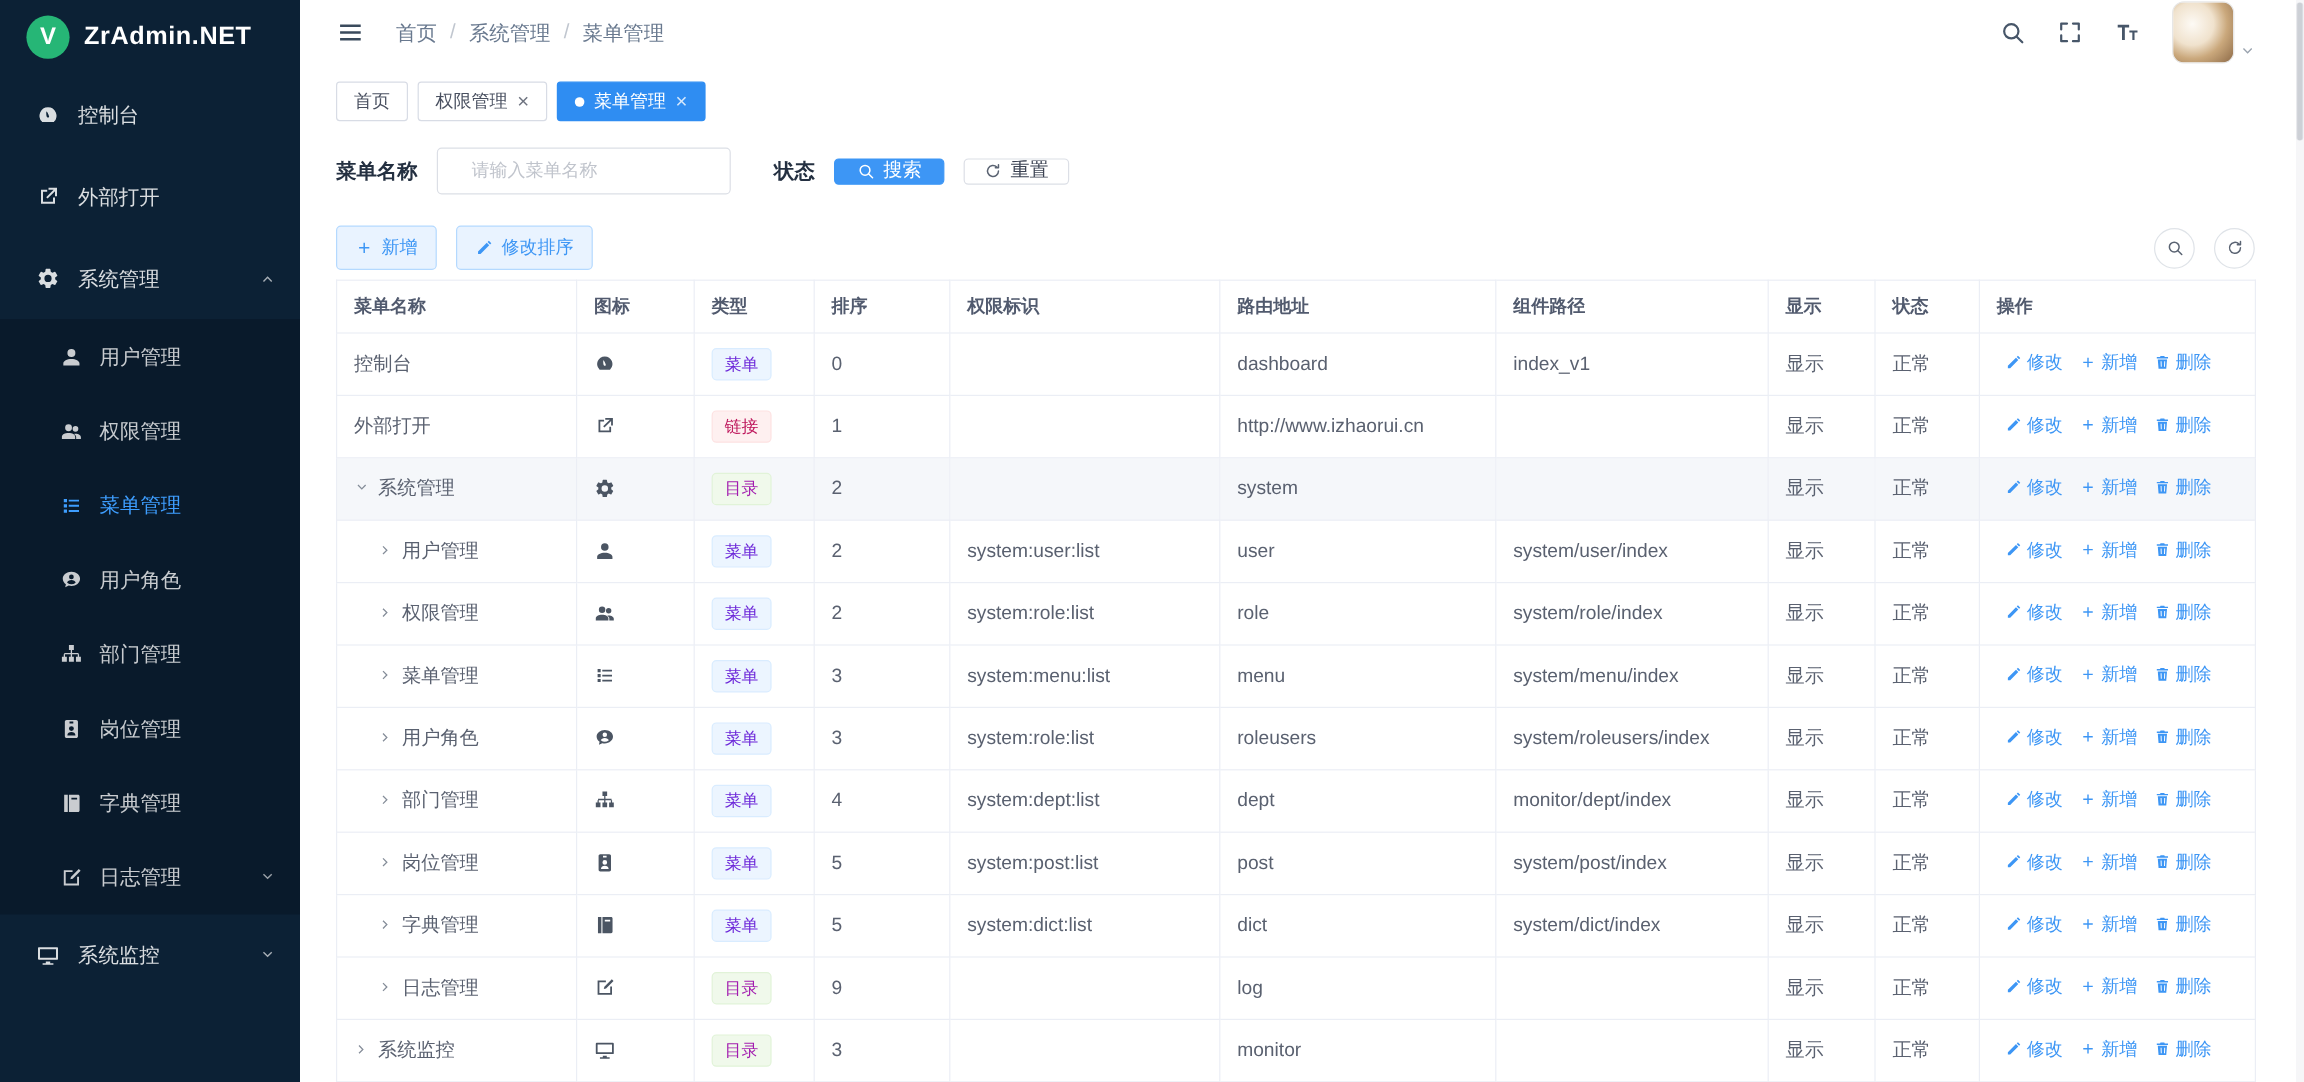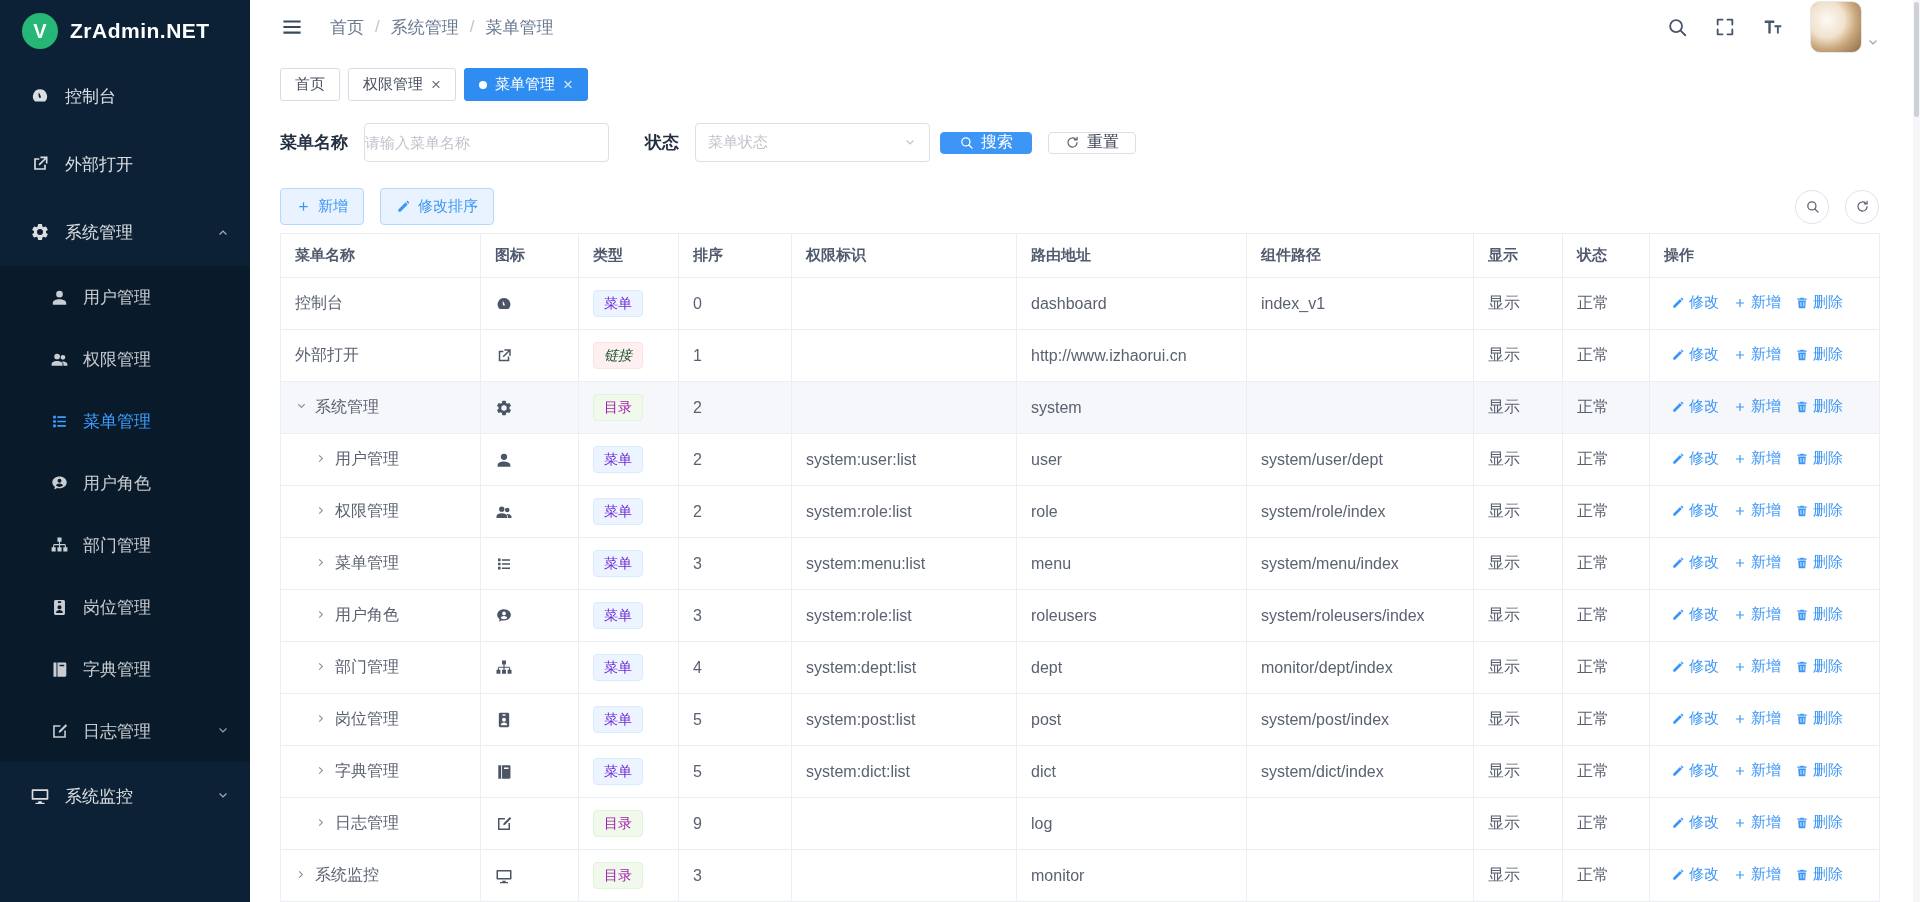"请输入菜单名称" .f-input { padding: 0 0 -> 0 28px }
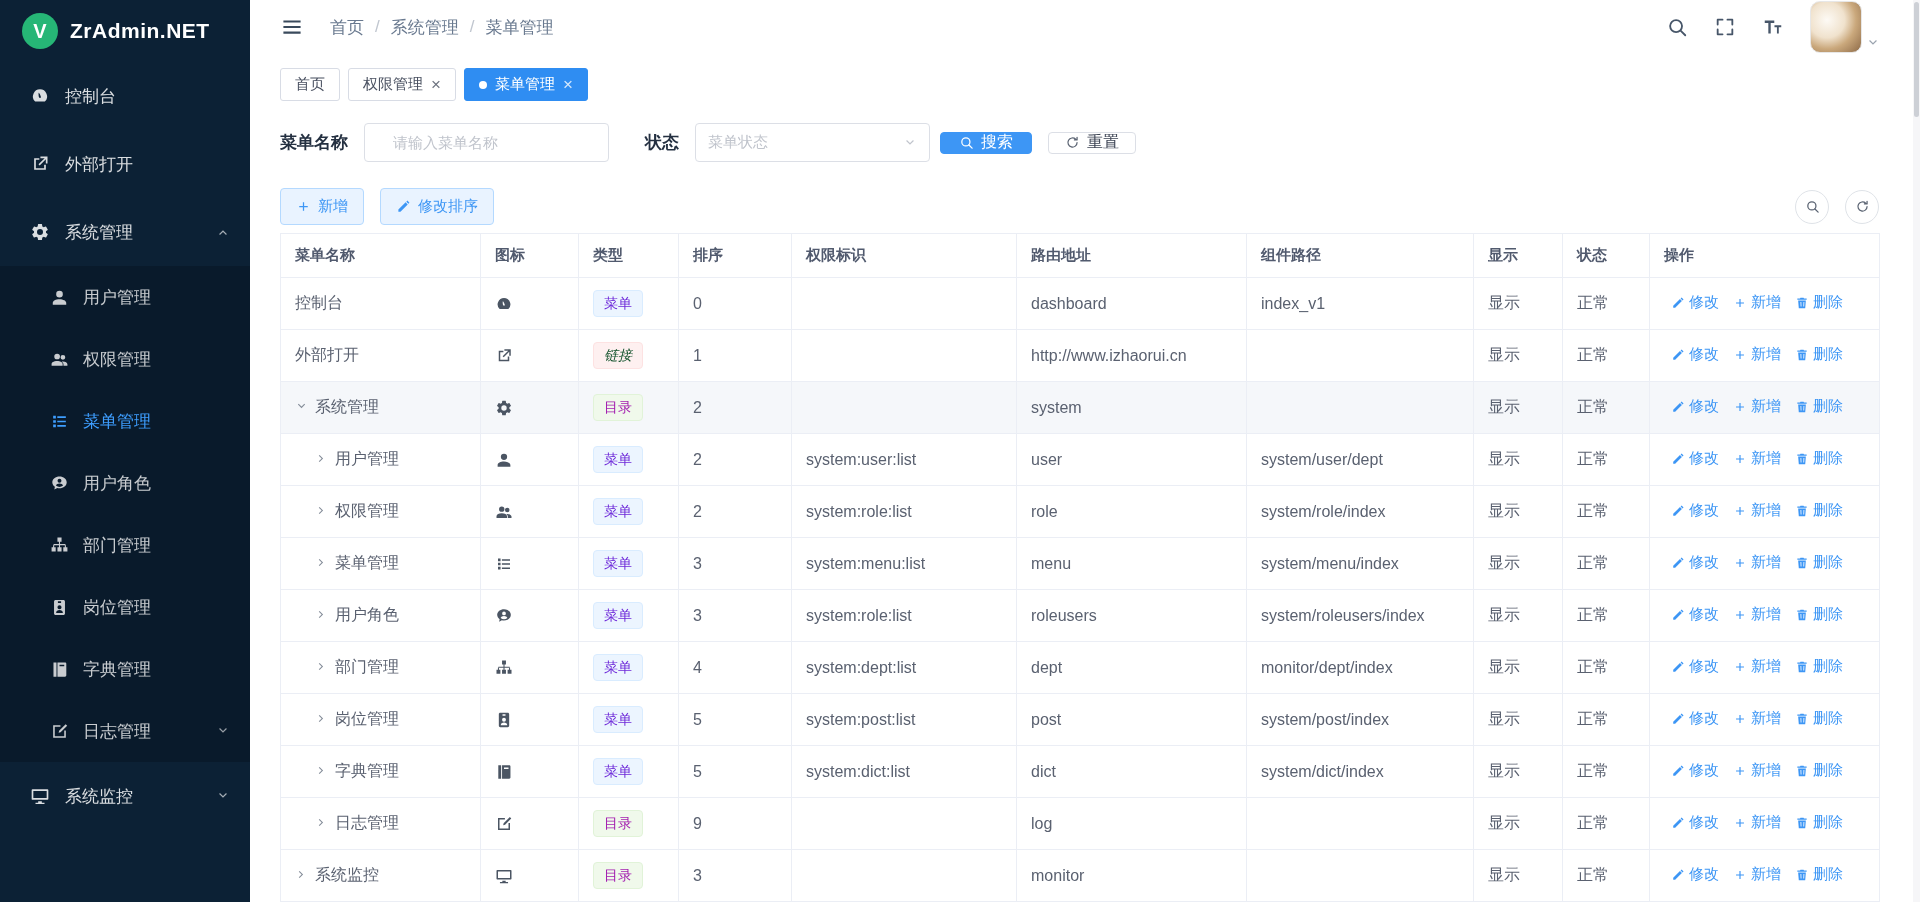"菜单状态" div.f-select { html: <div> <span>菜单状态</span> <span> <svg> <path></path> </svg> </span> </div> -> none }
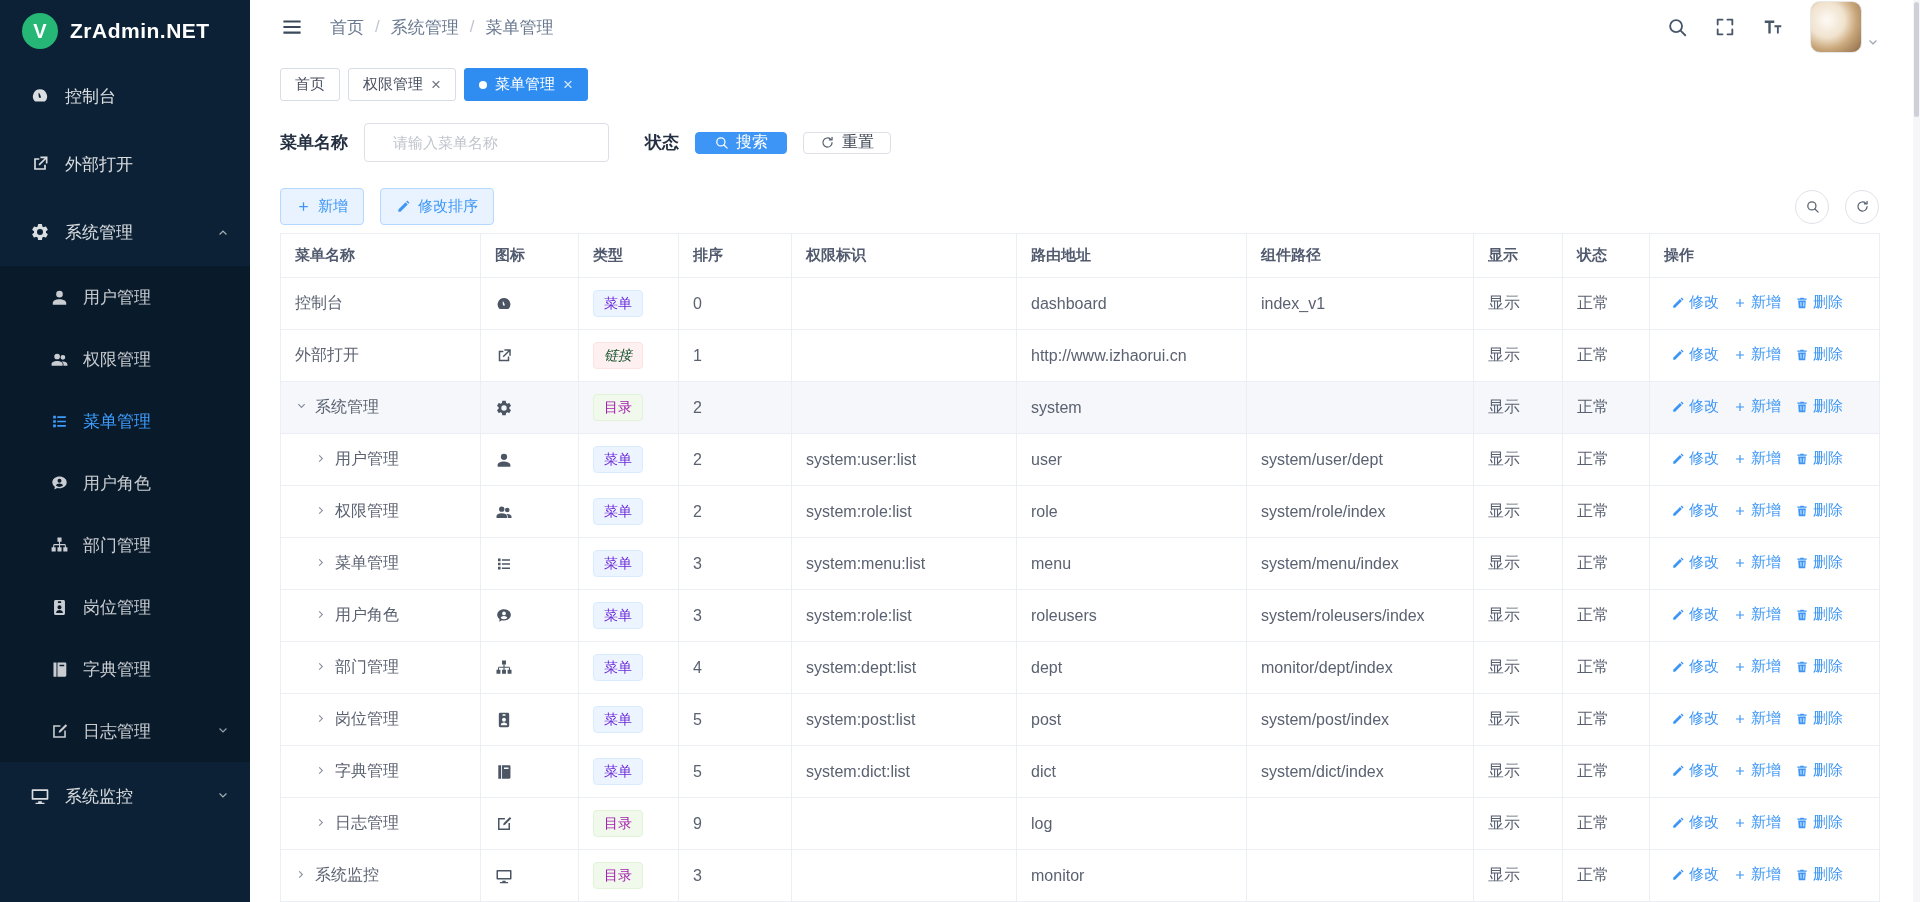"链接" .tag.link { color: #14532d -> #be185d; font-style: italic -> none }
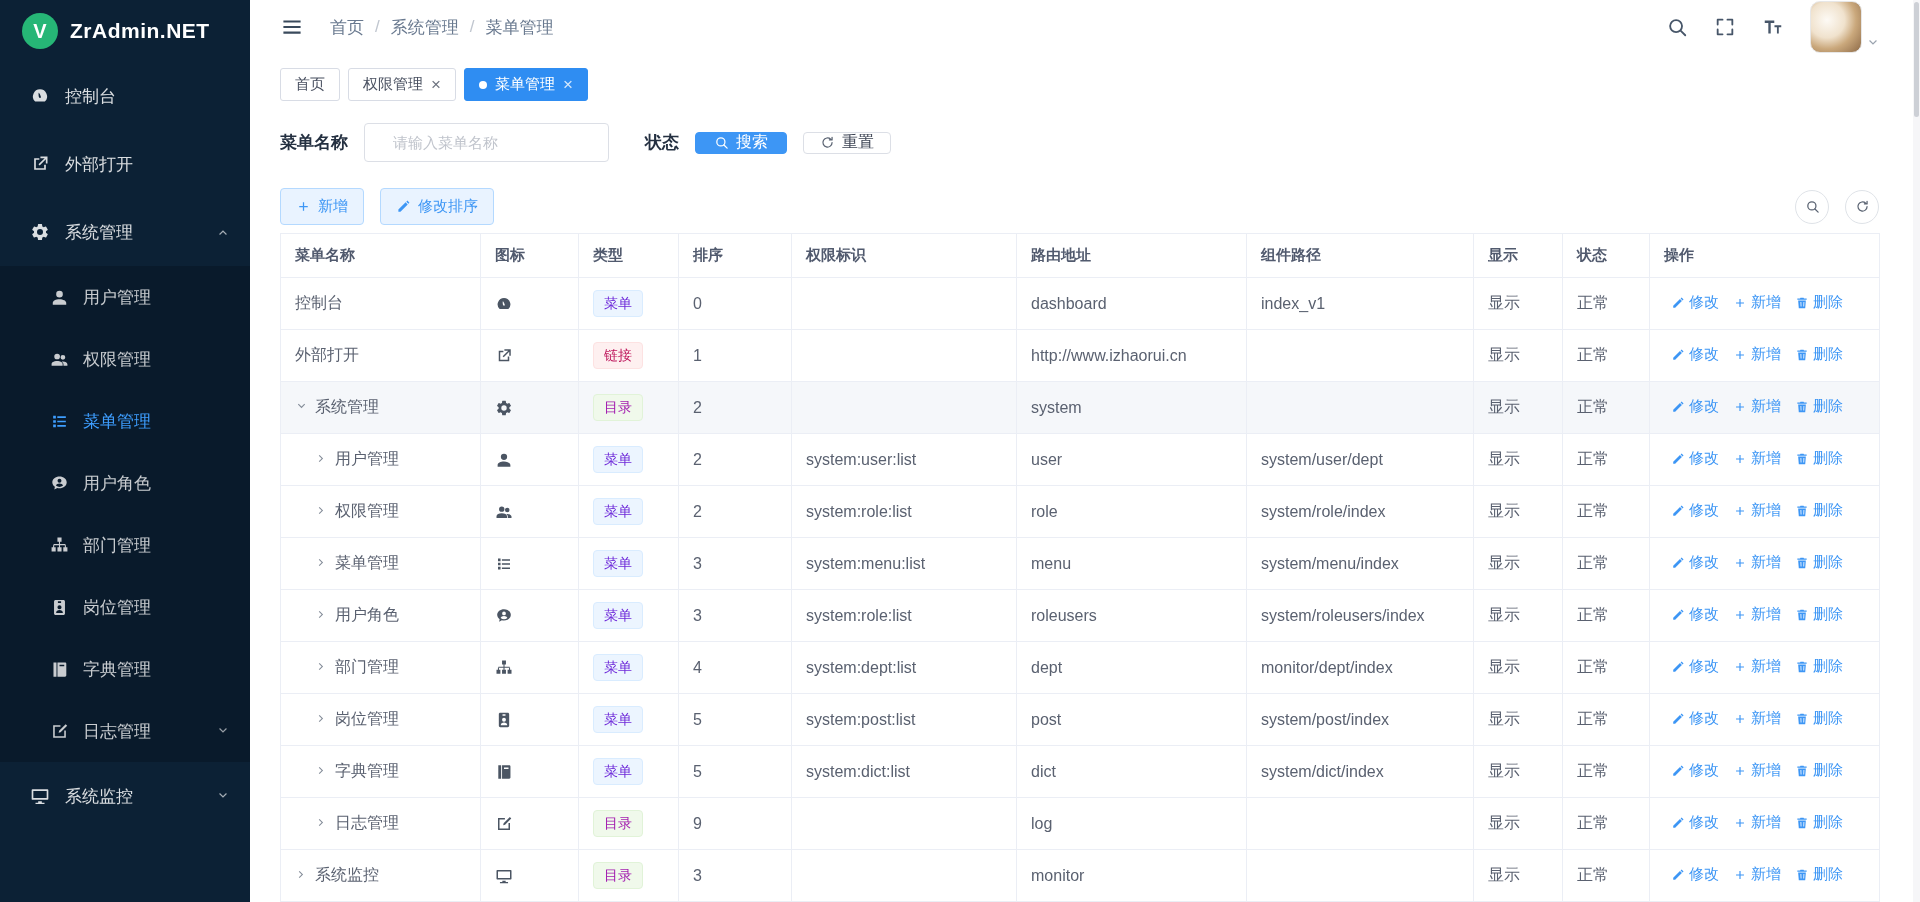"system/user/dept" td { text: system/user/dept -> system/user/index }
